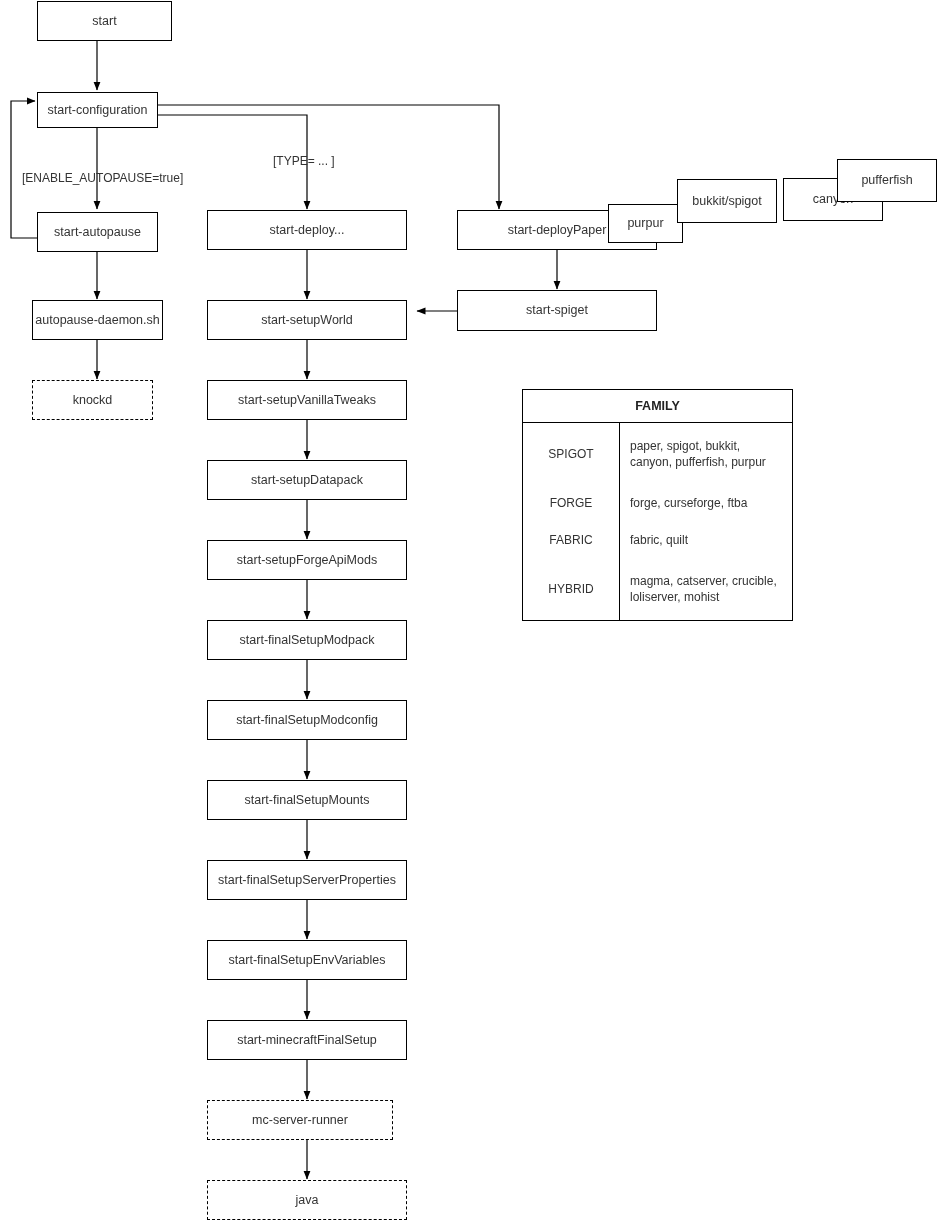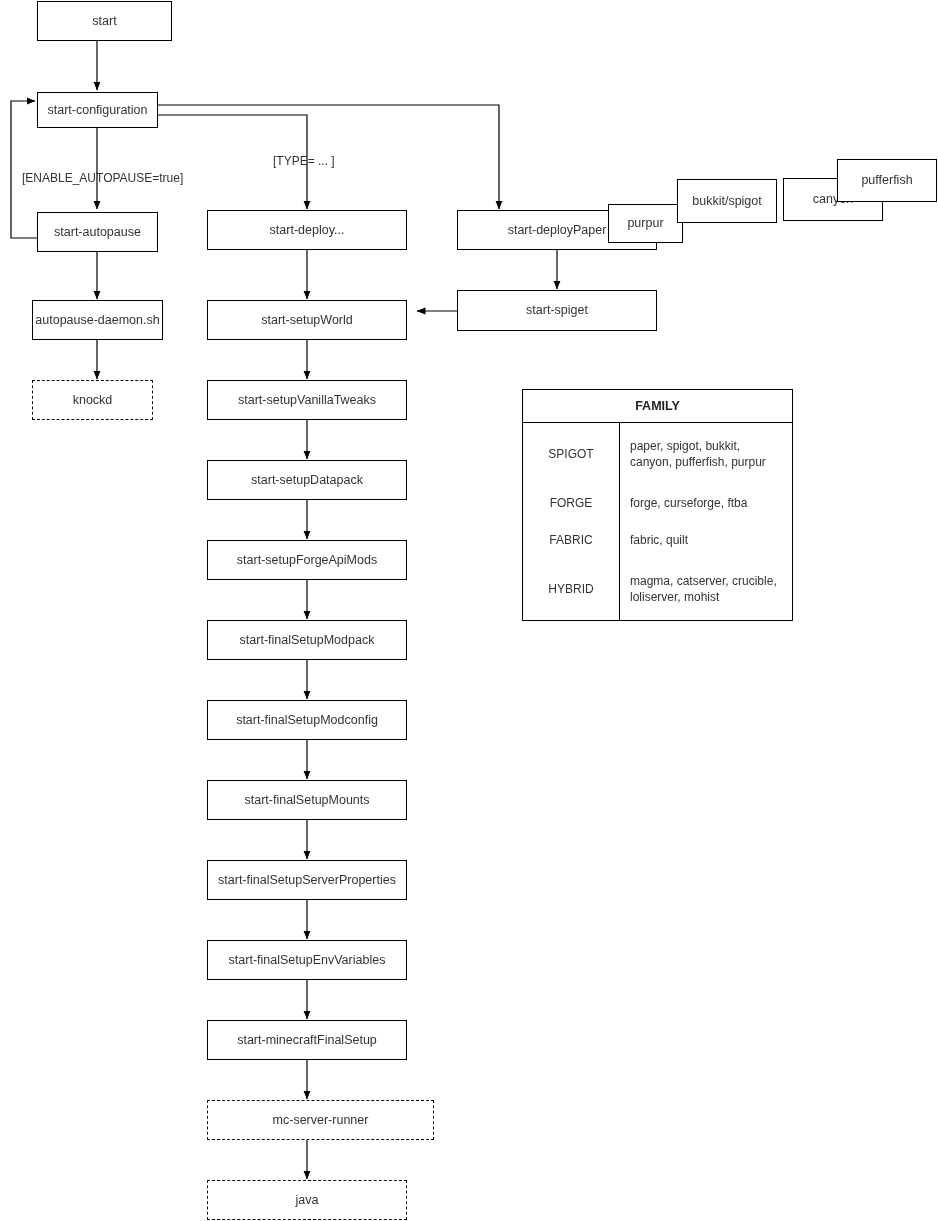"mc-server-runner" div.node { width: 227px -> 186px }
